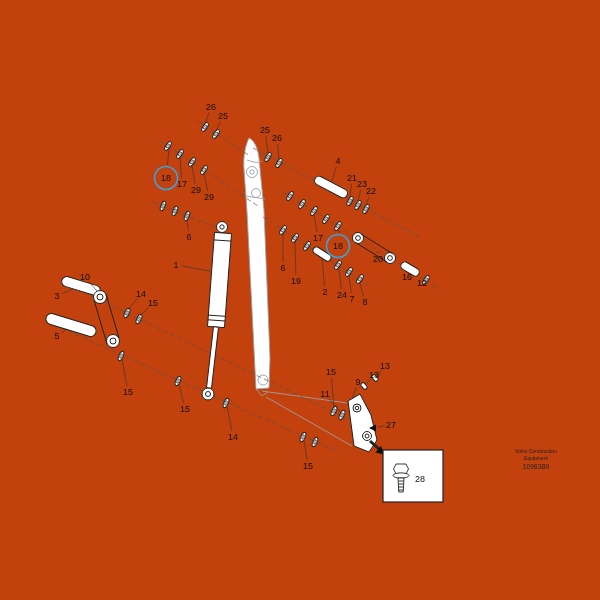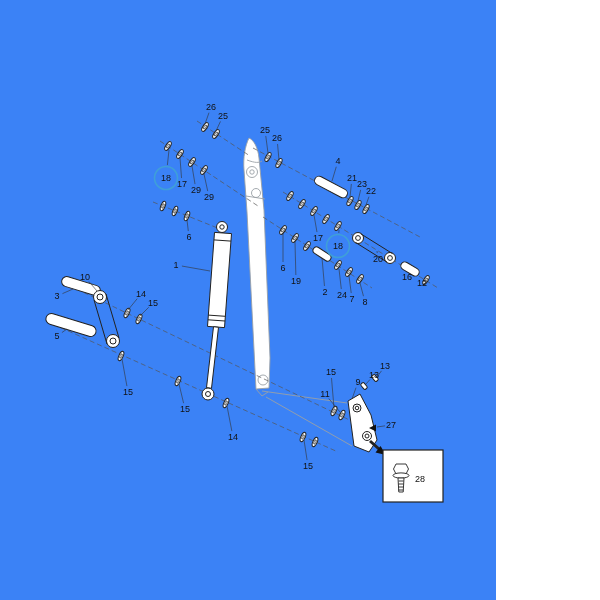"26" .stage { background: #3b82f6 -> #c2410c; width: 496px -> 600px }
